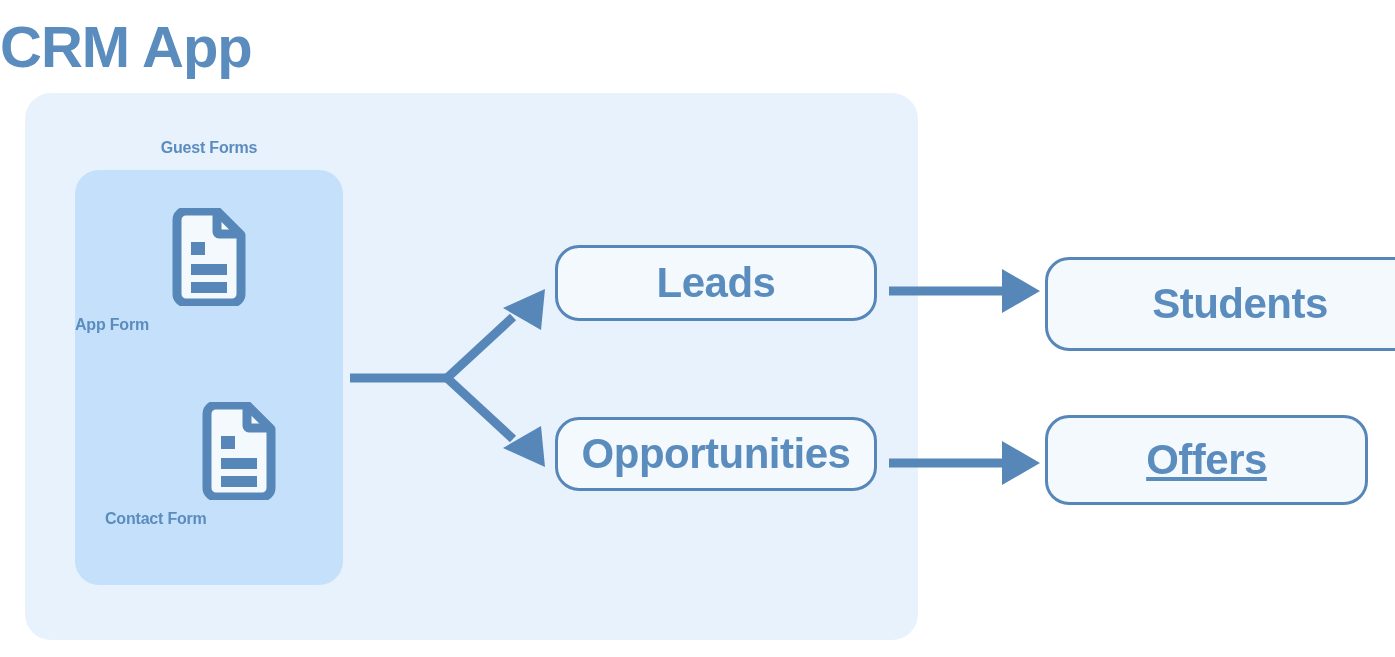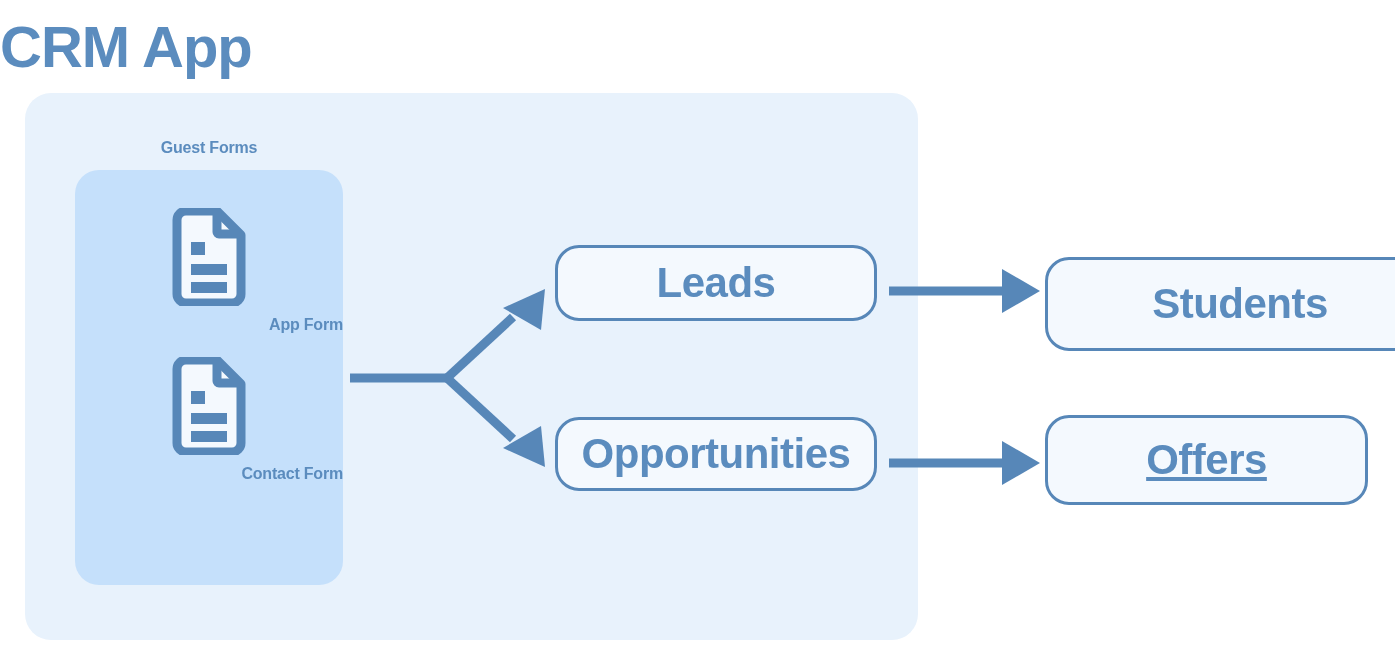"App Form" .form-item { text-align: right -> left }
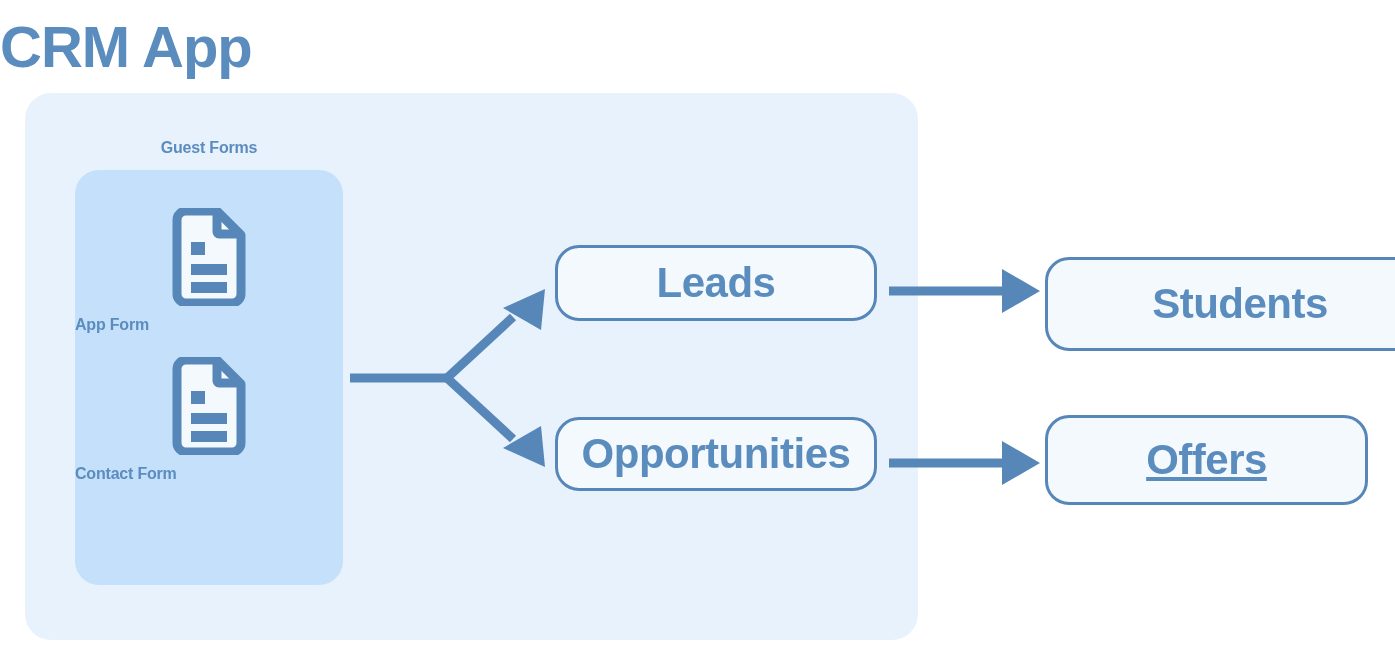"Contact Form" .form-item.contact { padding-left: none -> 30px; top: 357px -> 402px }
